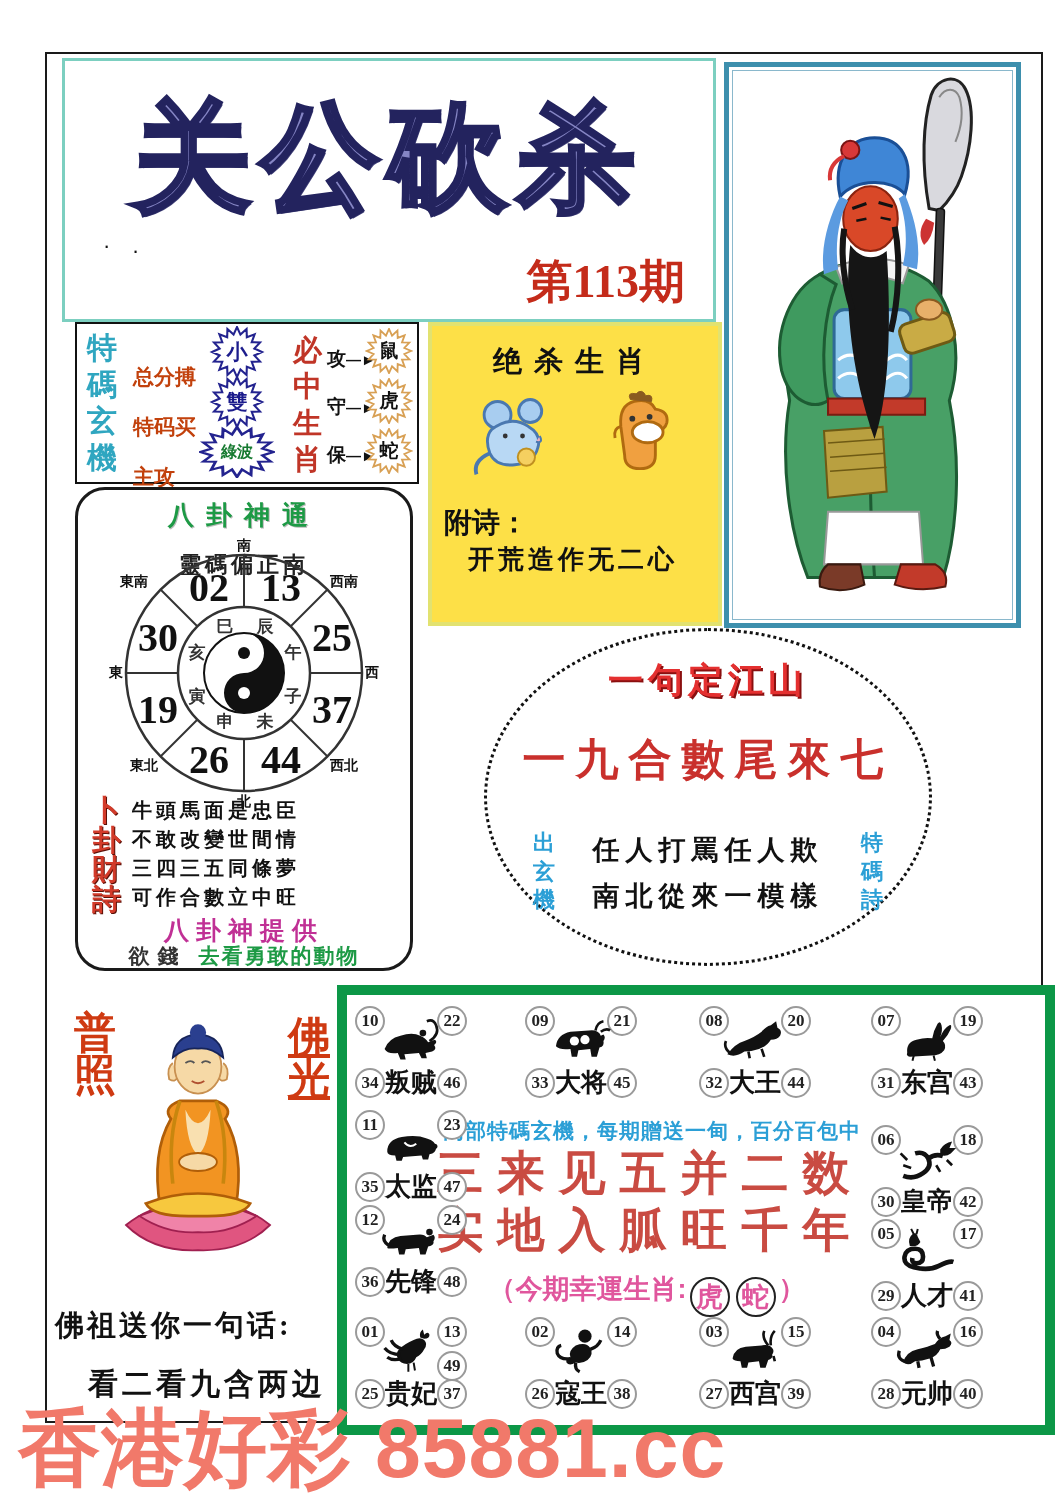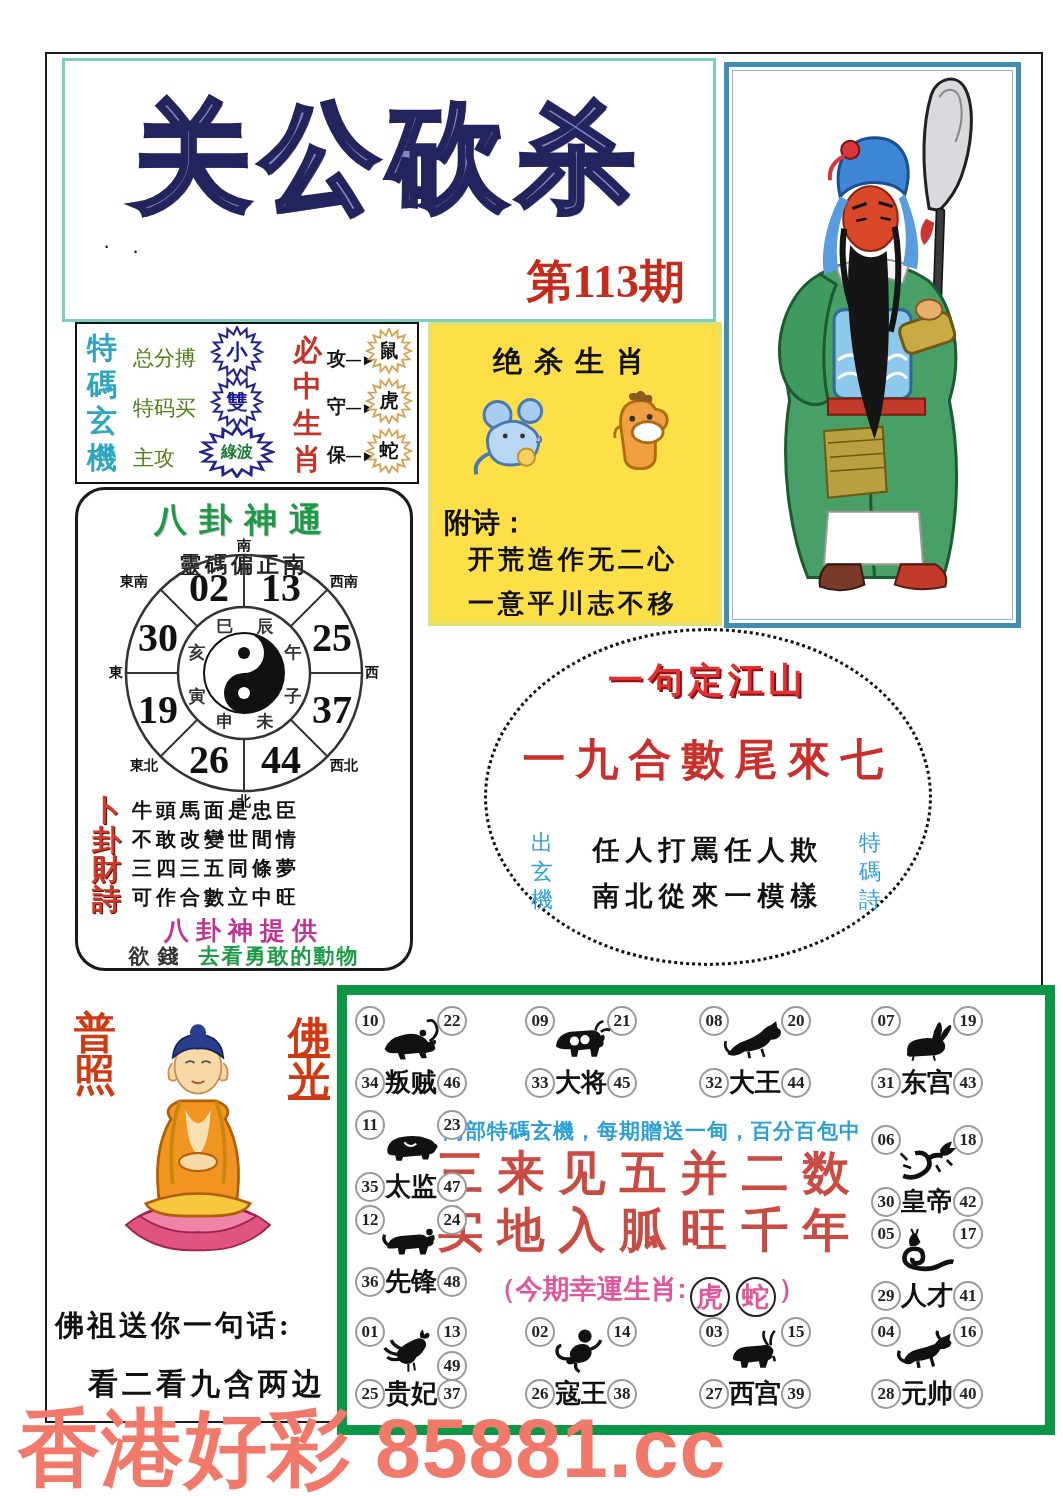"总分搏" .myst-row-label { color: #4d7c0f -> #c2410c; font-weight: normal -> bold; margin-top: none -> 19px }
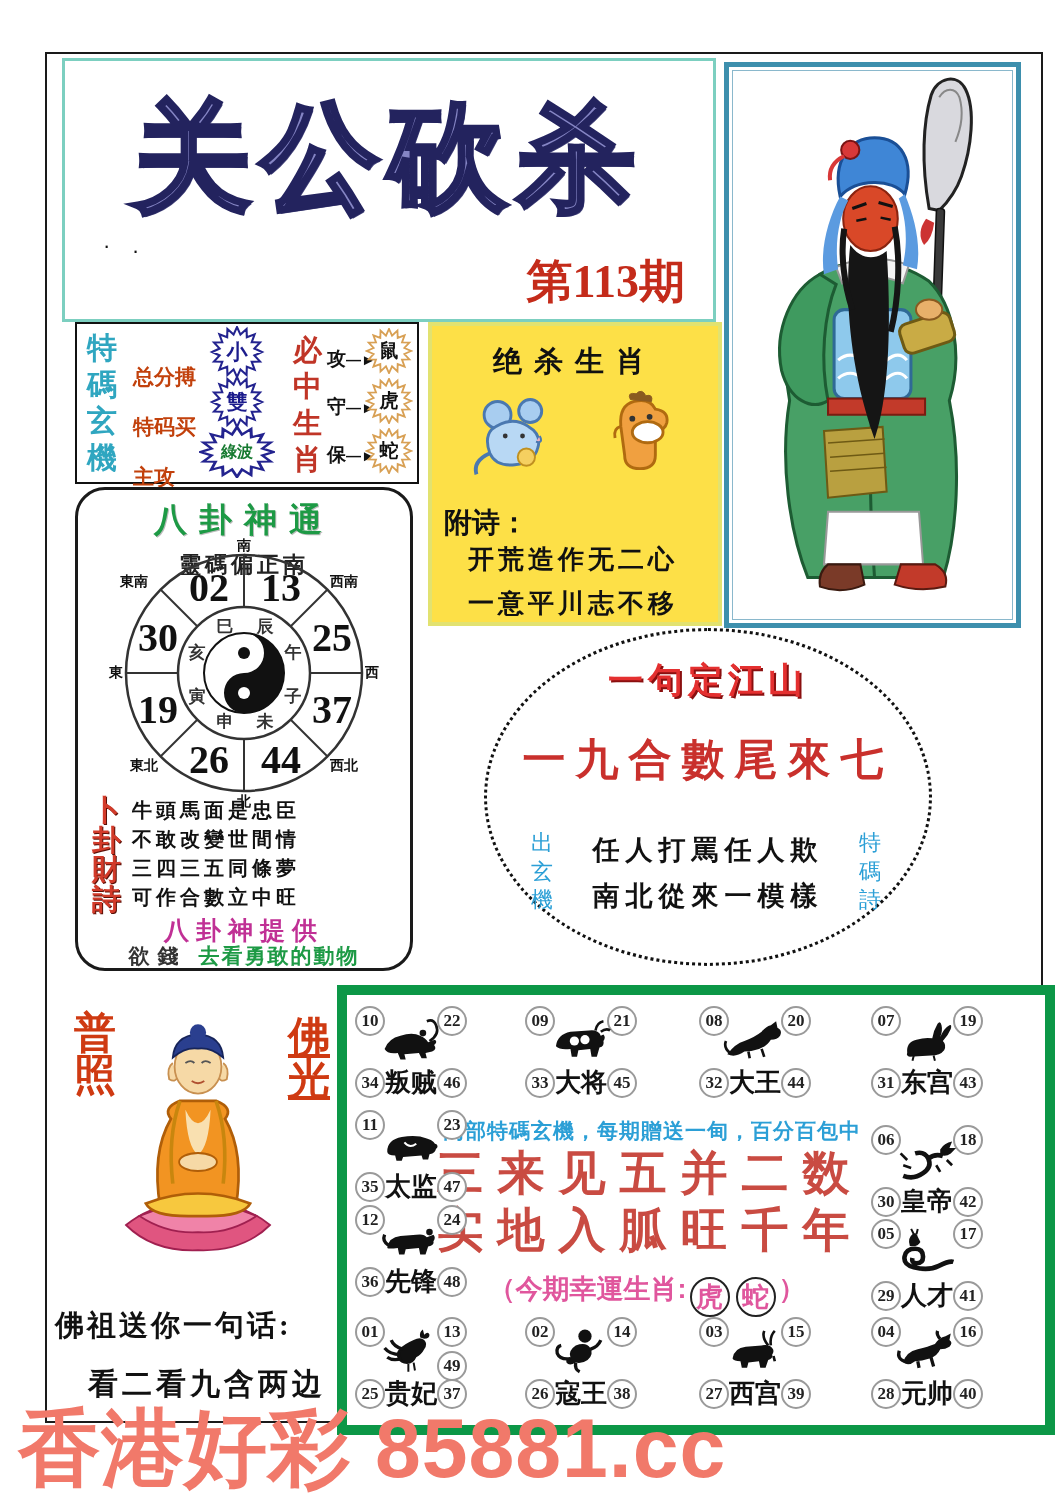"八卦神通" .bagua-title { font-size: 33px -> 26px }
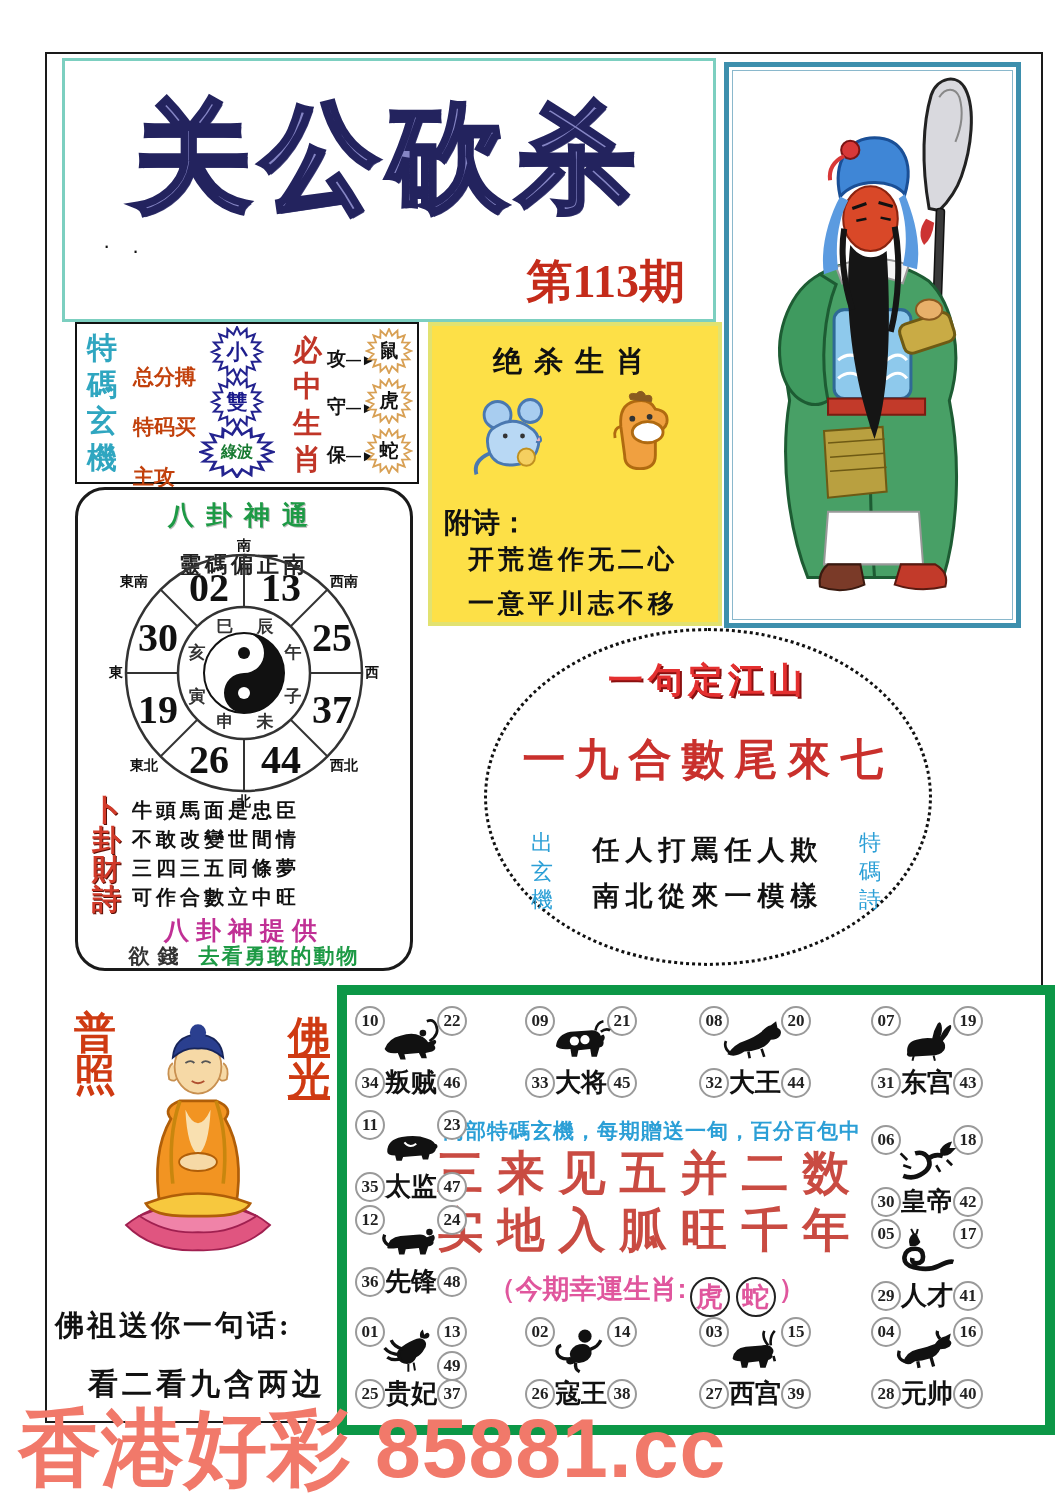"一意平川志不移" div.kill-line { html: <div>一意平川志不移</div> -> none }
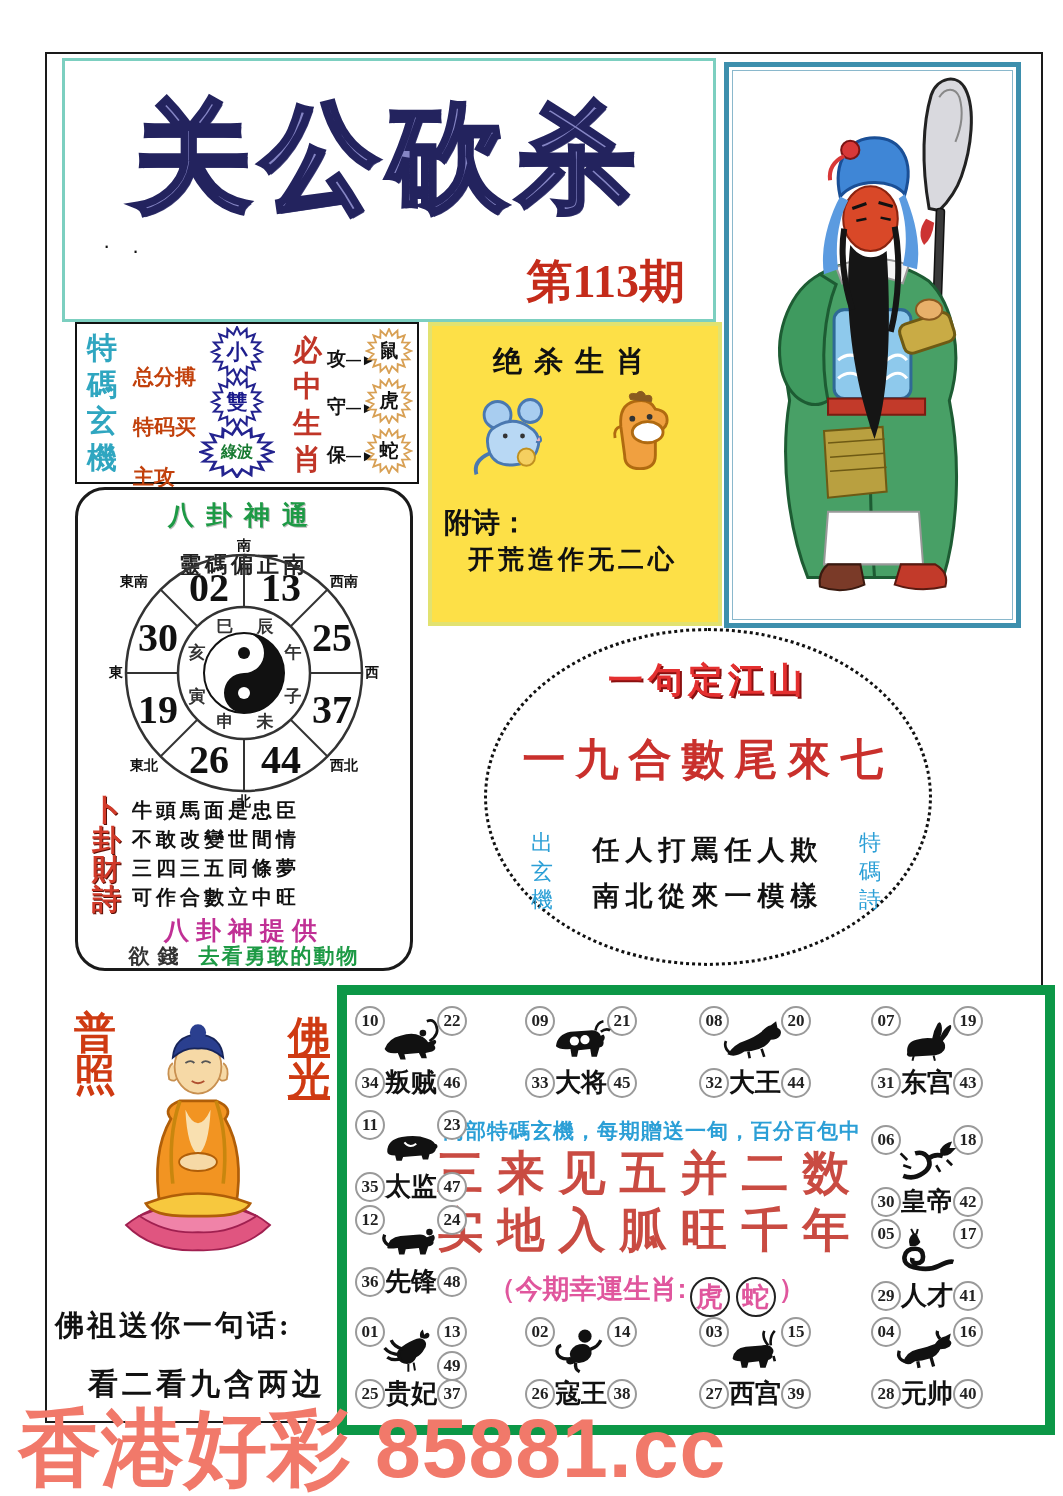"出玄機" .oval-side { font-weight: normal -> bold; text-align: none -> center }
